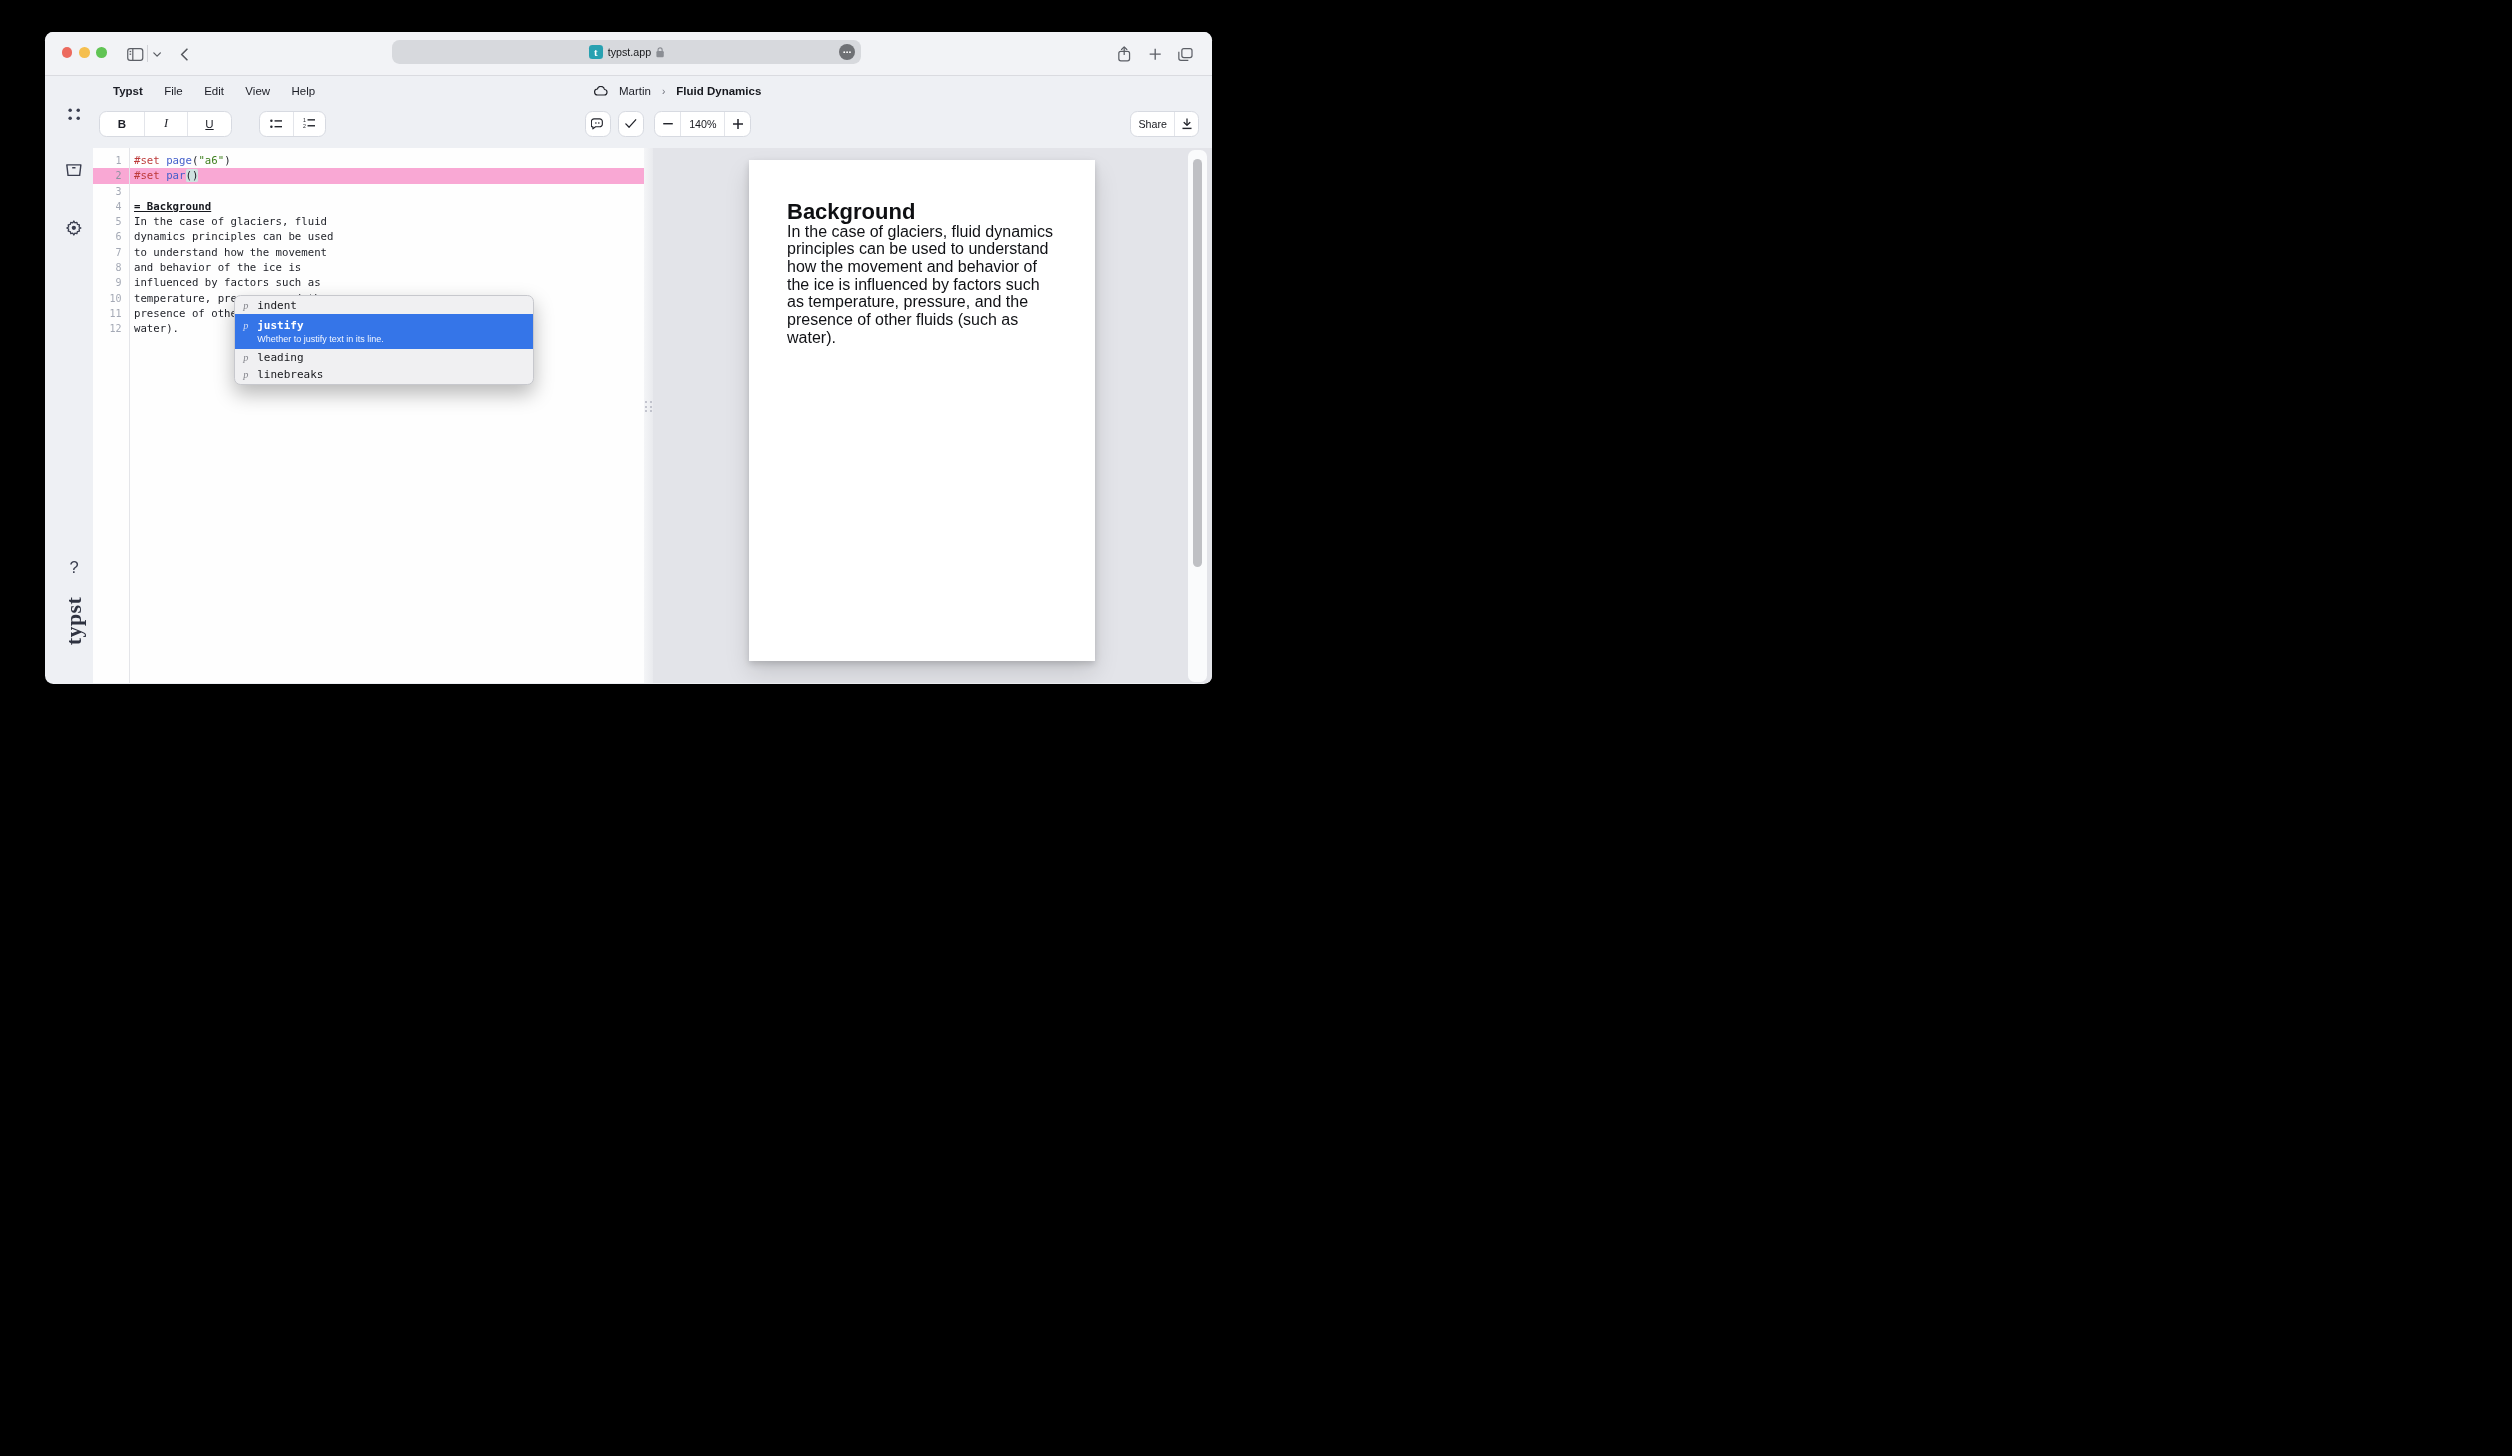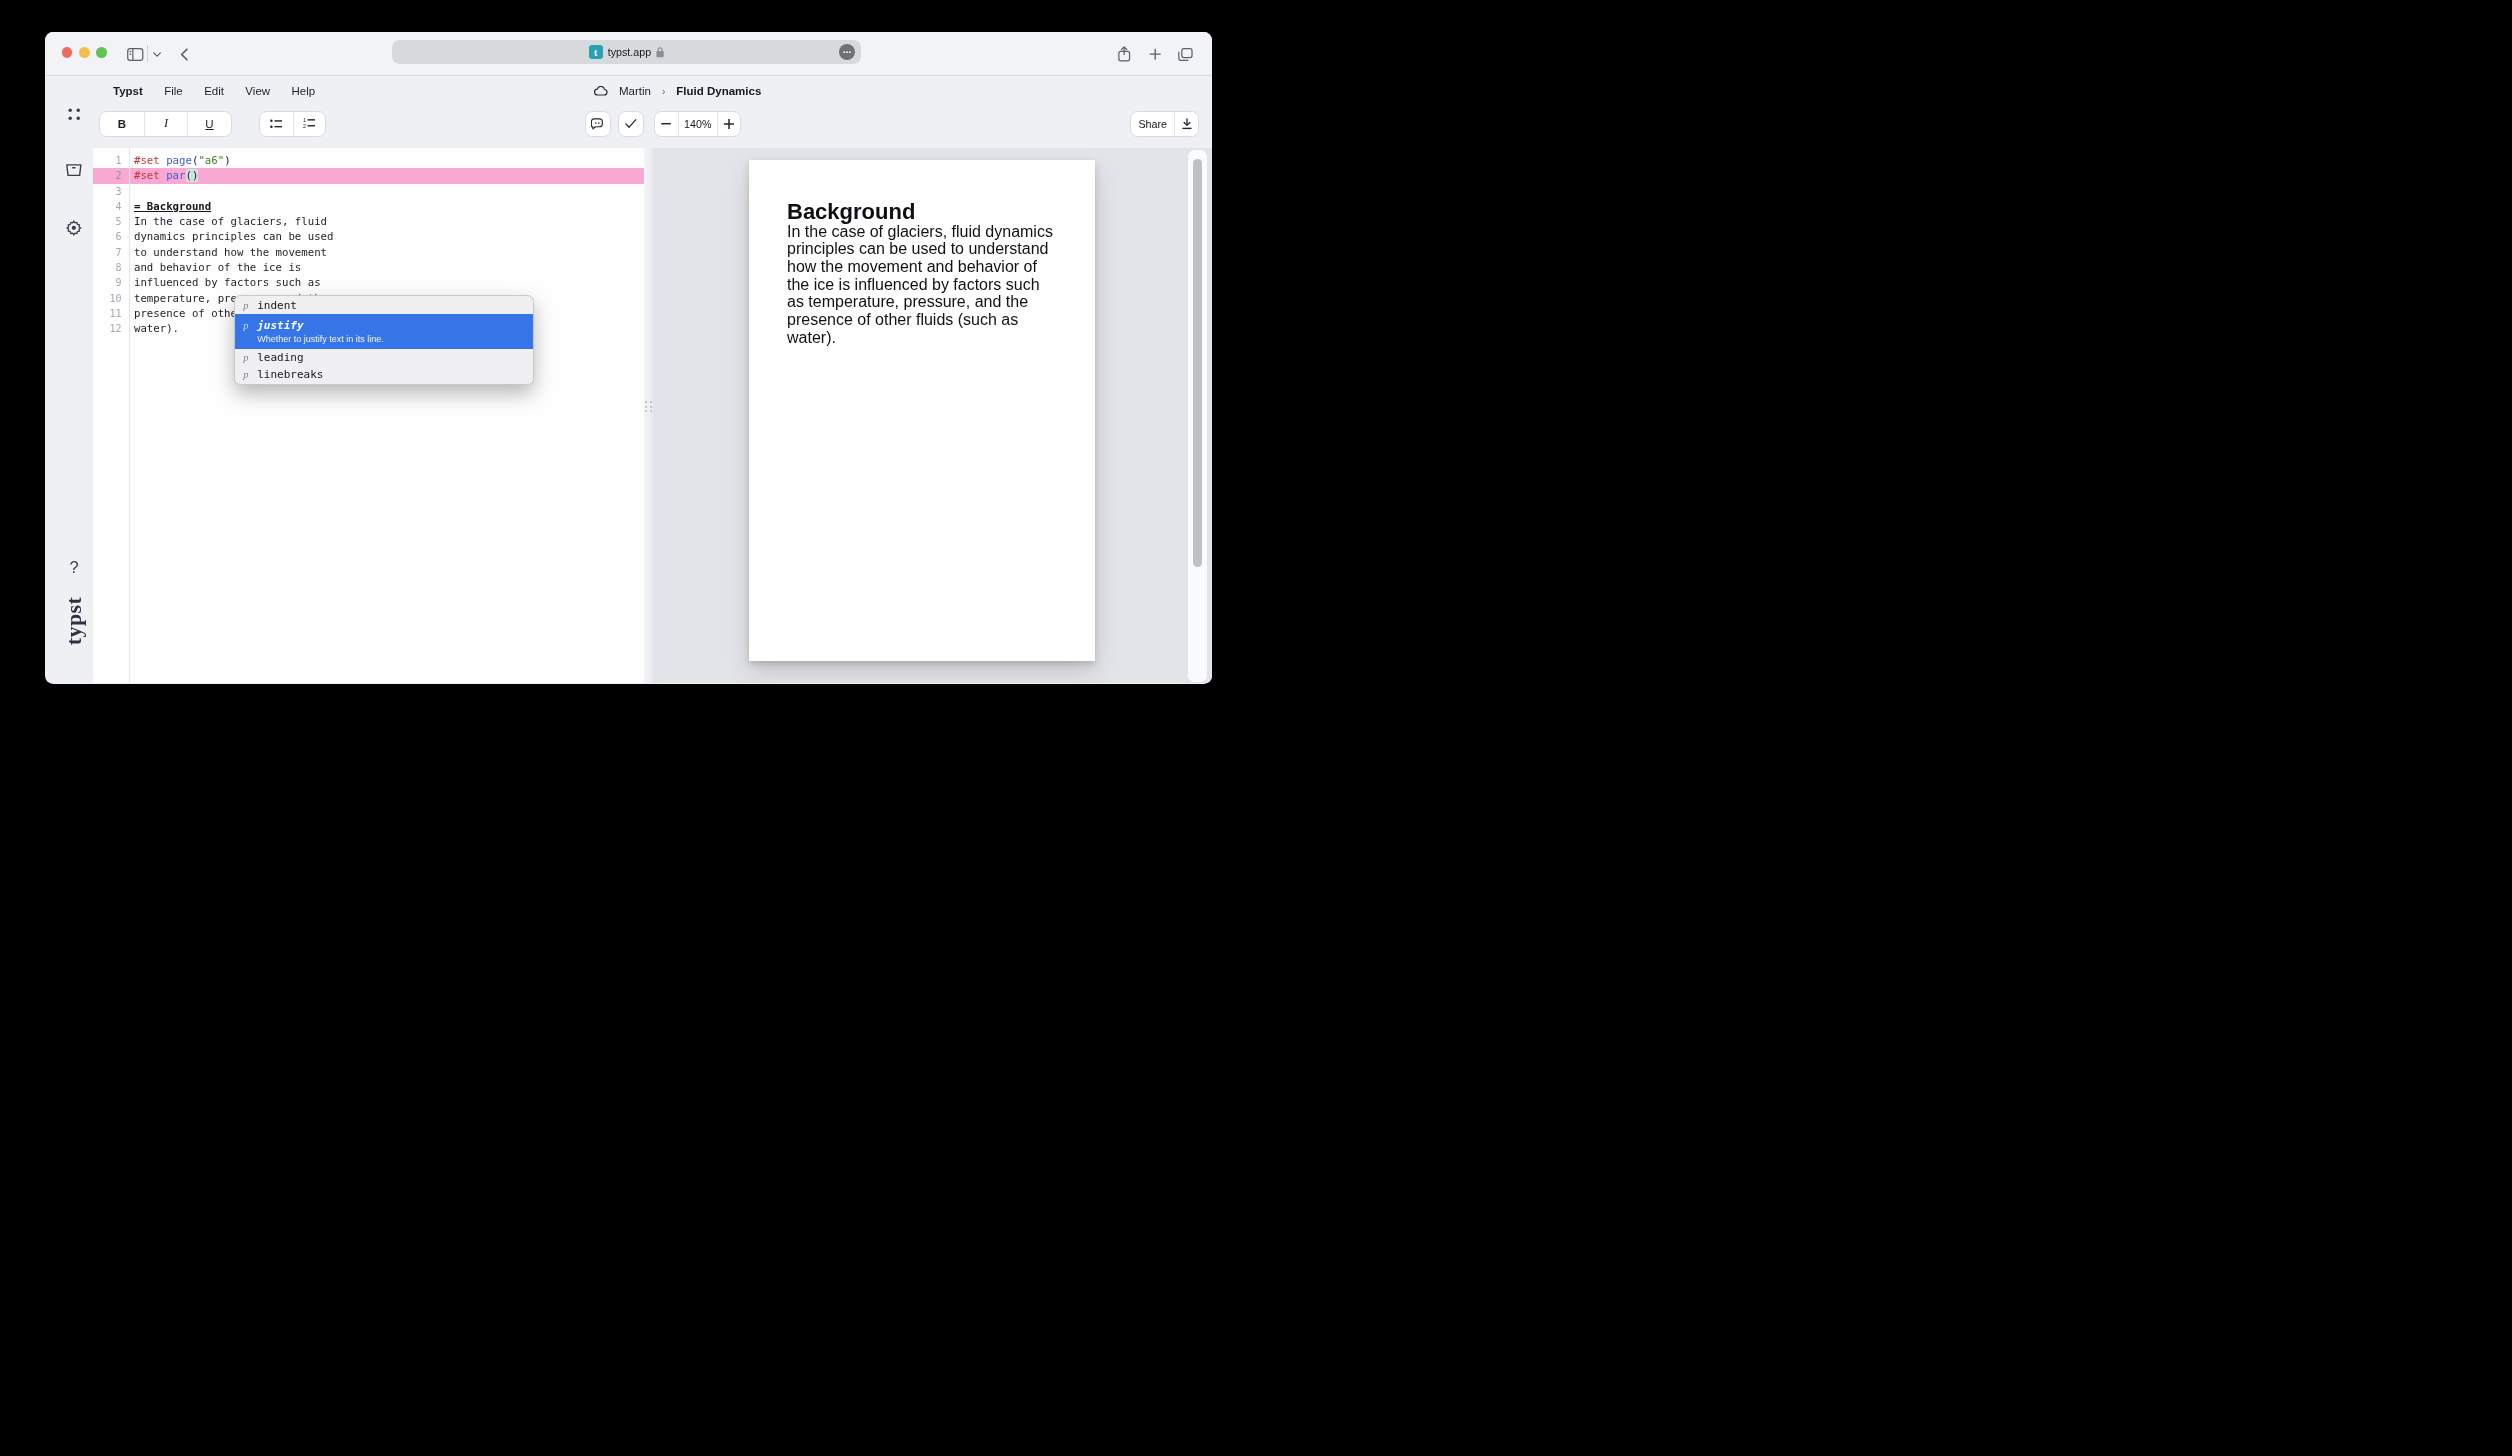"140%" div.btn-group { width: 87px -> 97px }
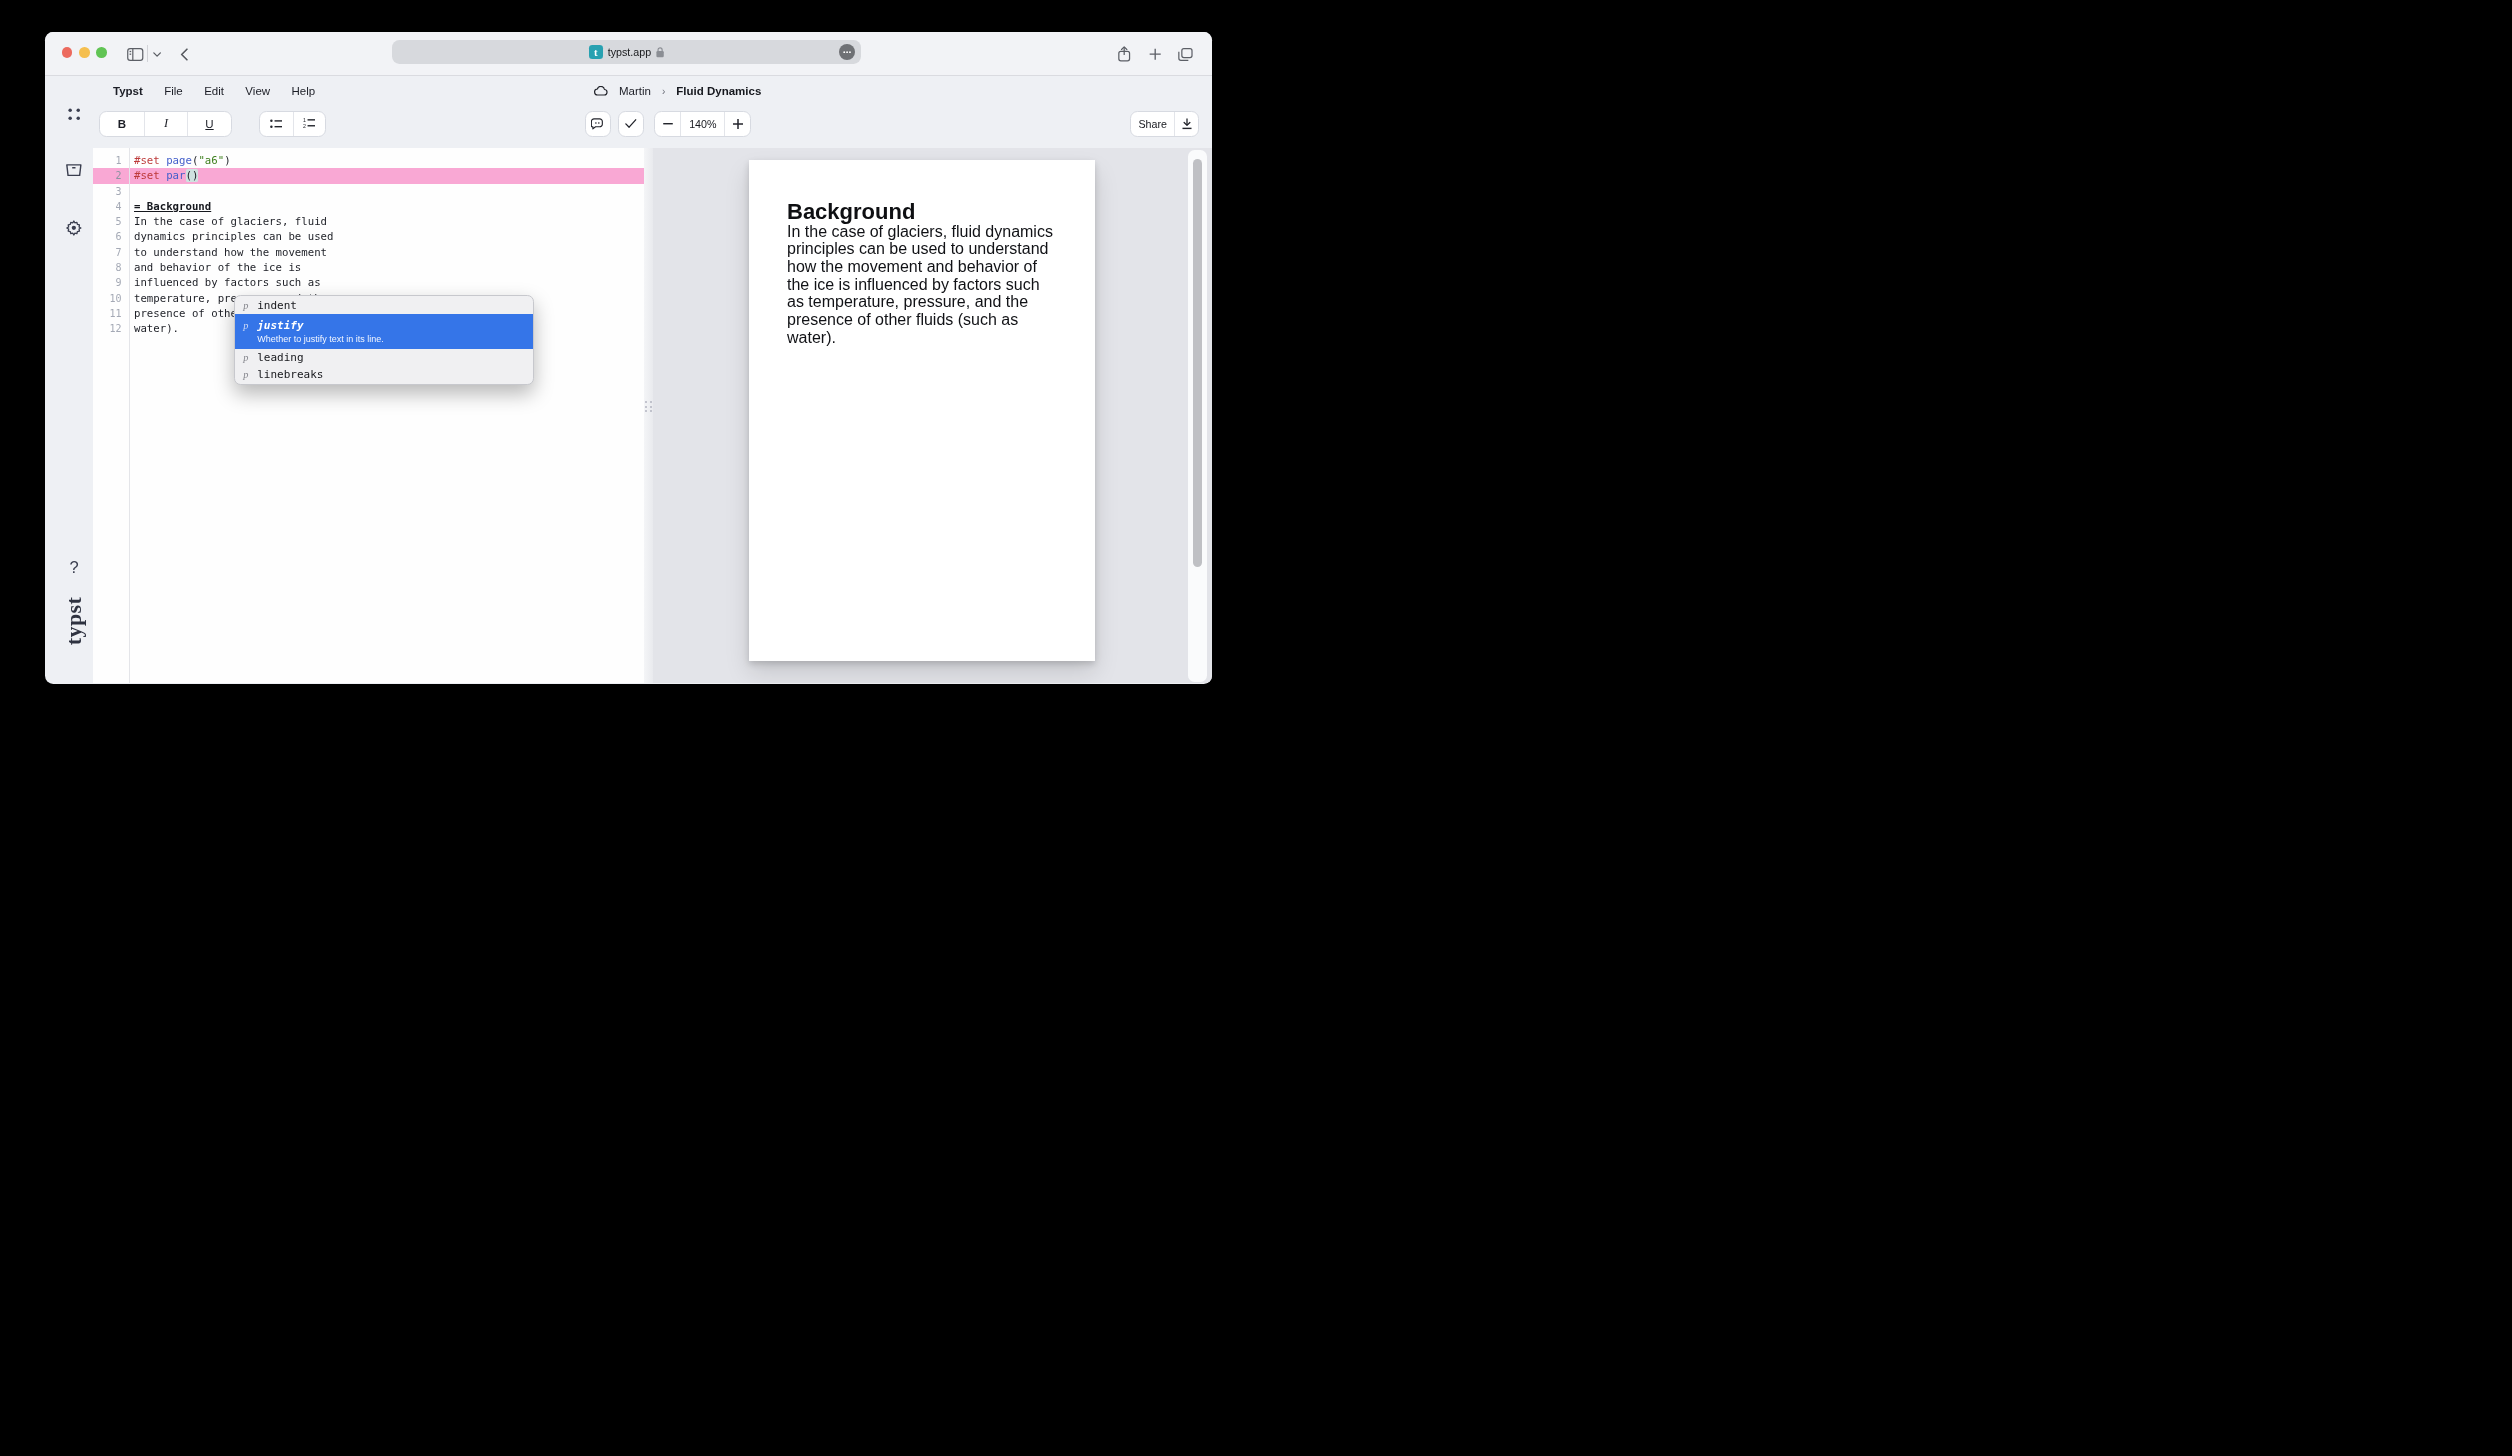"justify" .ac-item.selected .ac-label { font-style: italic -> none }
